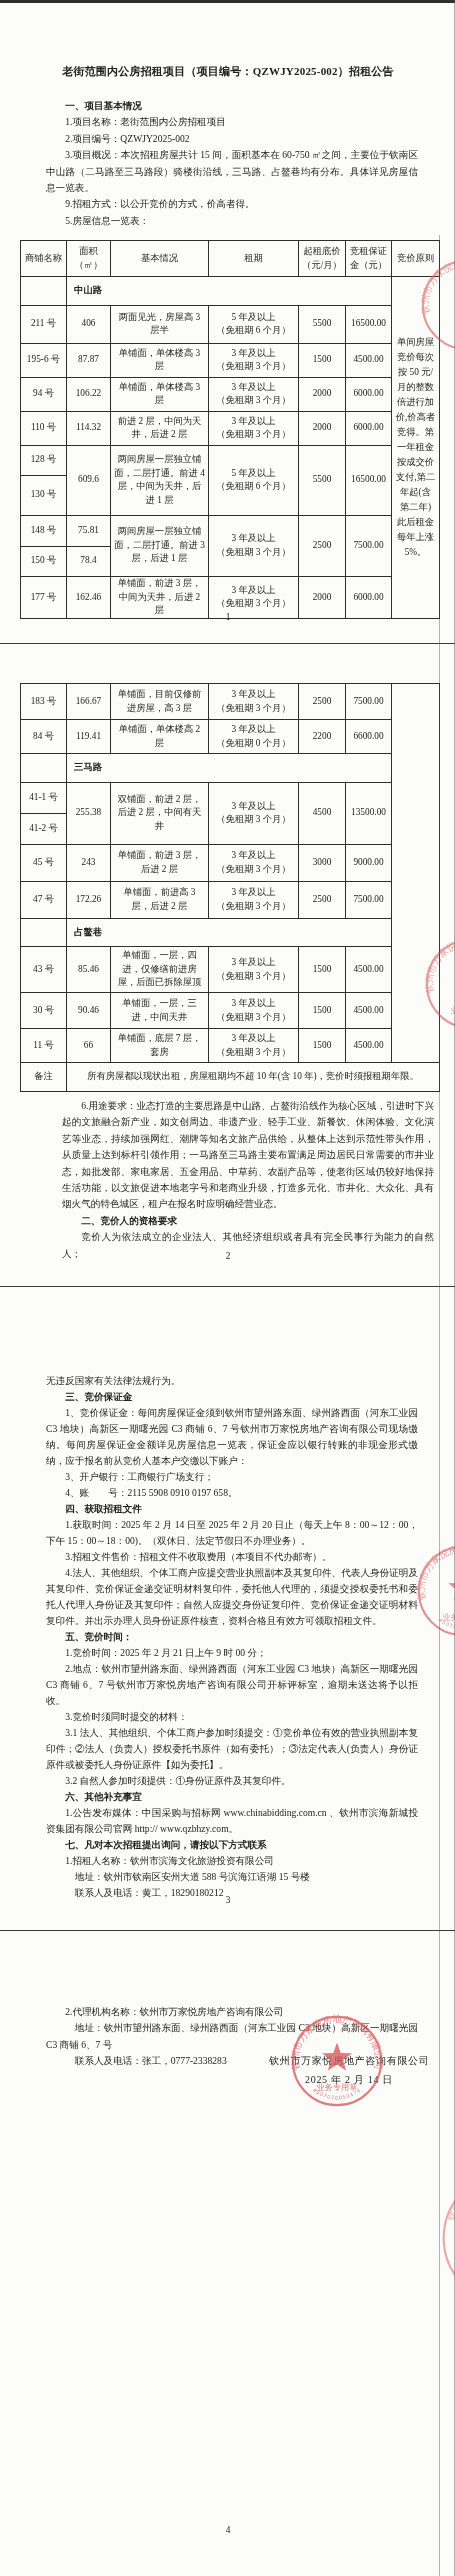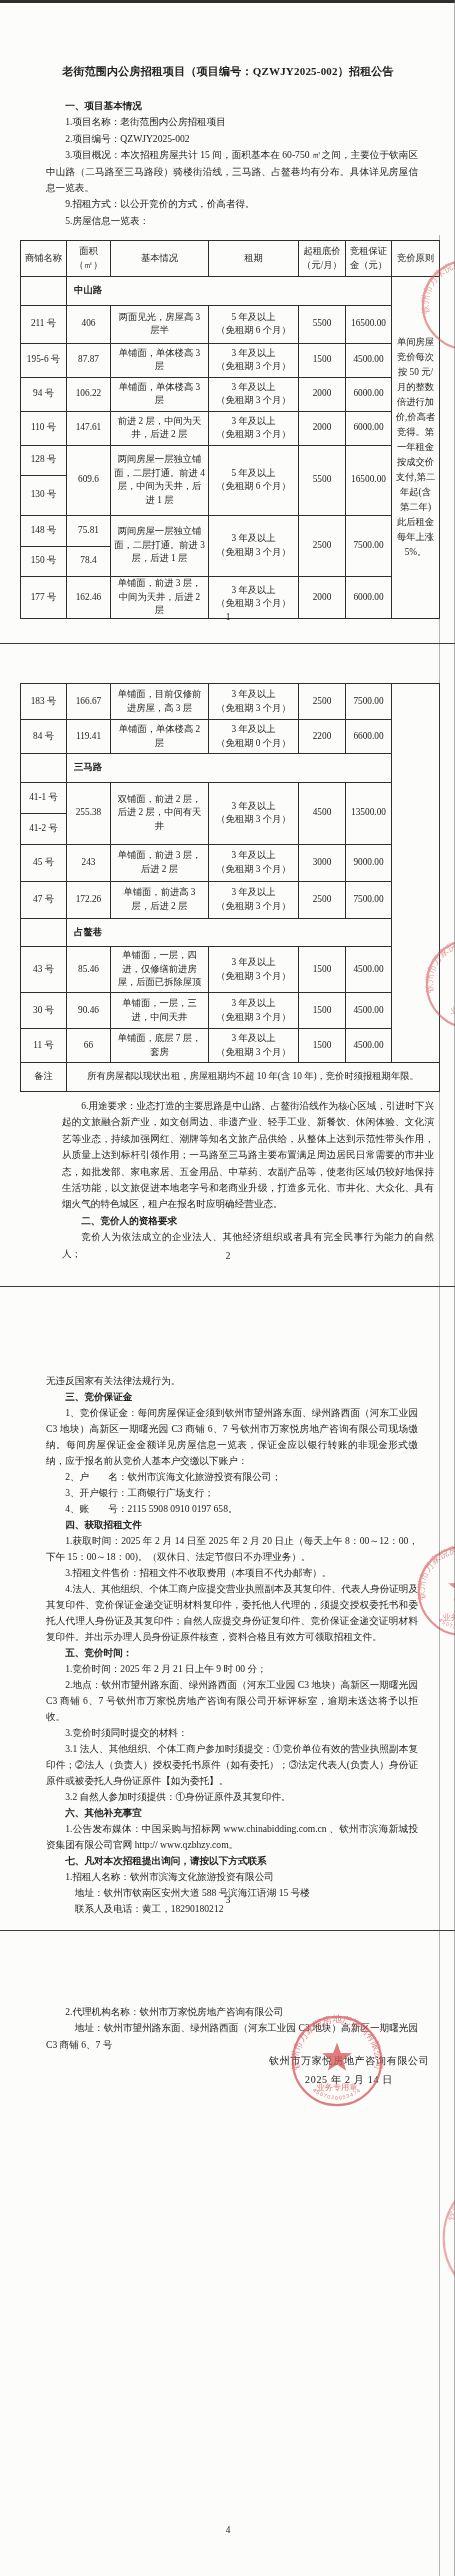"147.61" td { text: 147.61 -> 114.32 }
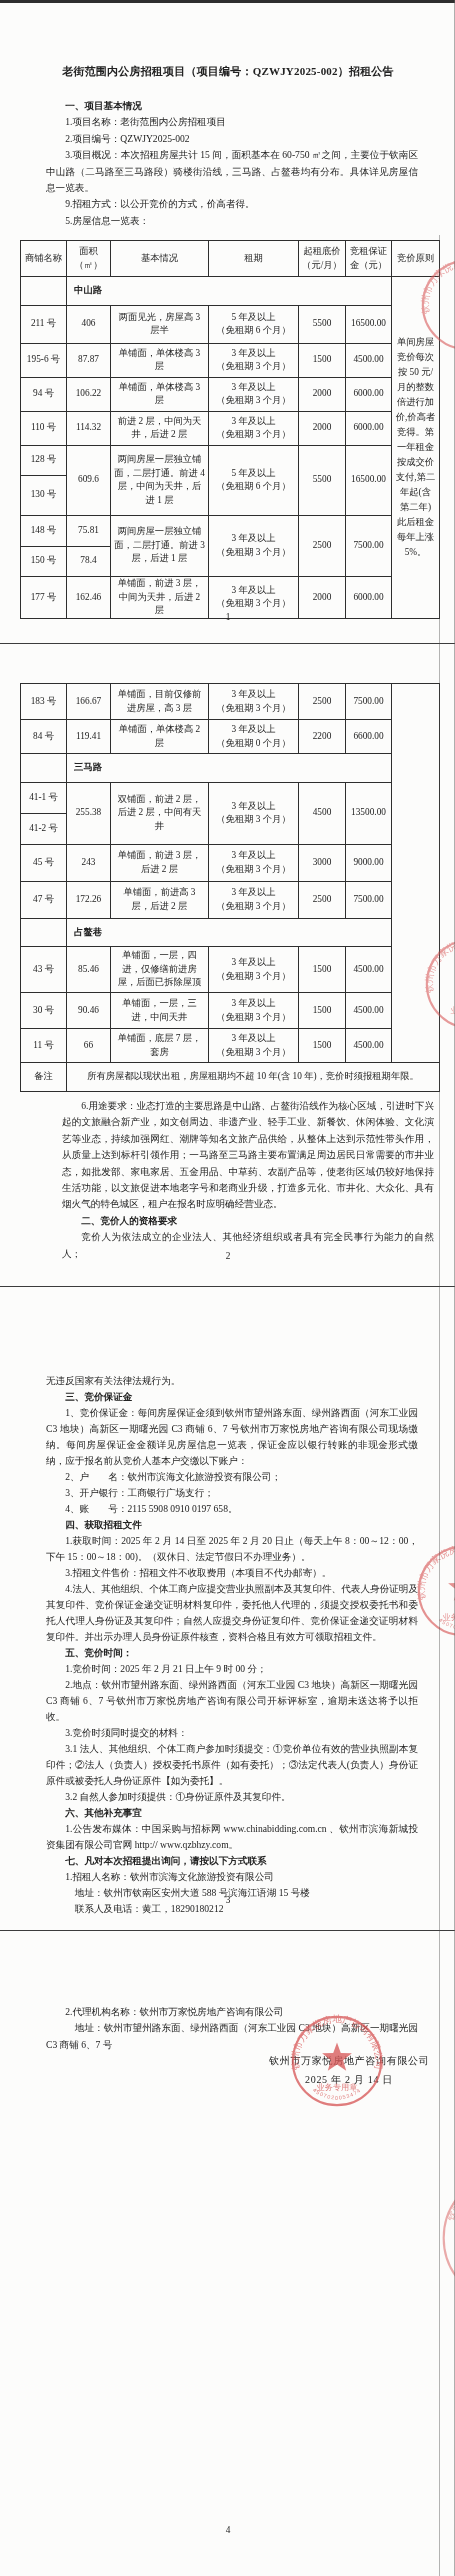"2、户 名：钦州市滨海文化旅游投资有限公司；" p { html: <p>2、户 名：钦州市滨海文化旅游投资有限公司；</p> -> none }
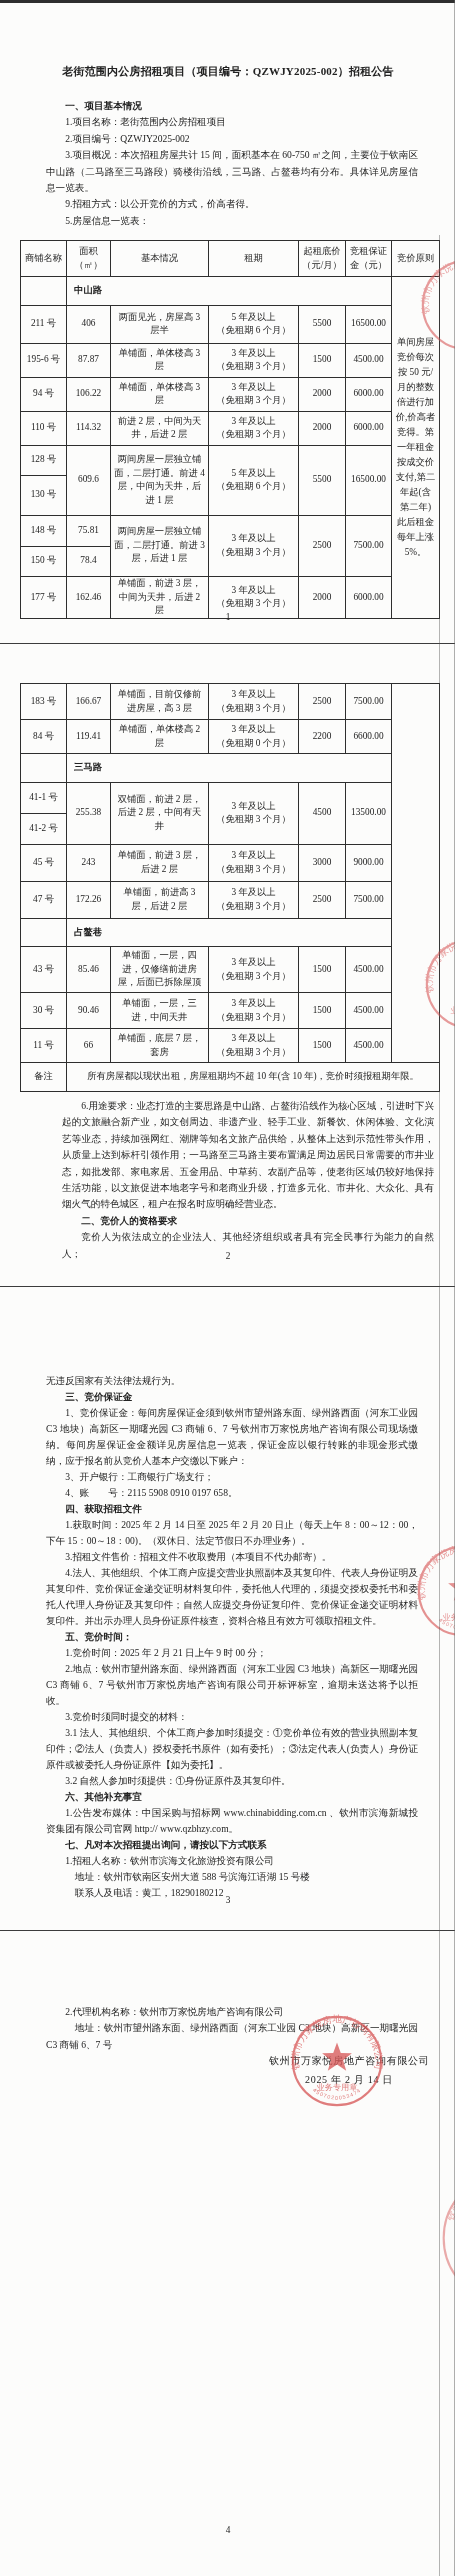"联系人及电话：张工，0777-2338283" p.ind3 { html: none -> <p>联系人及电话：张工，0777-2338283</p> }
